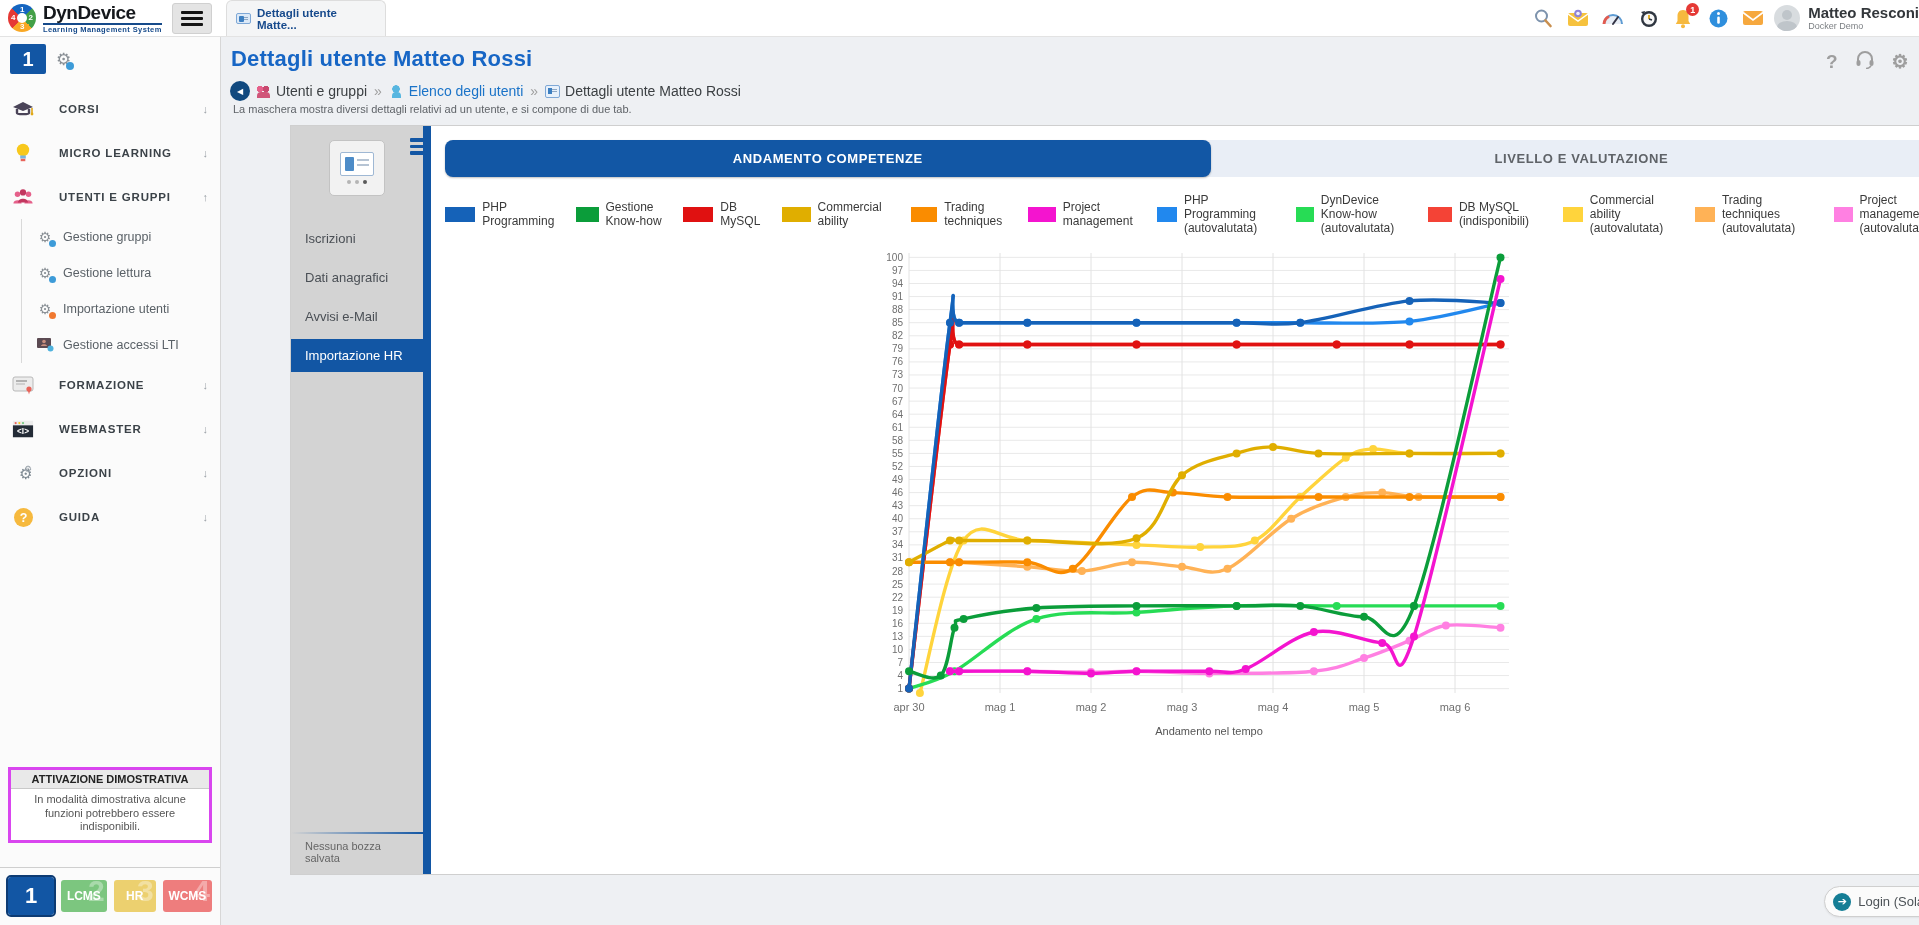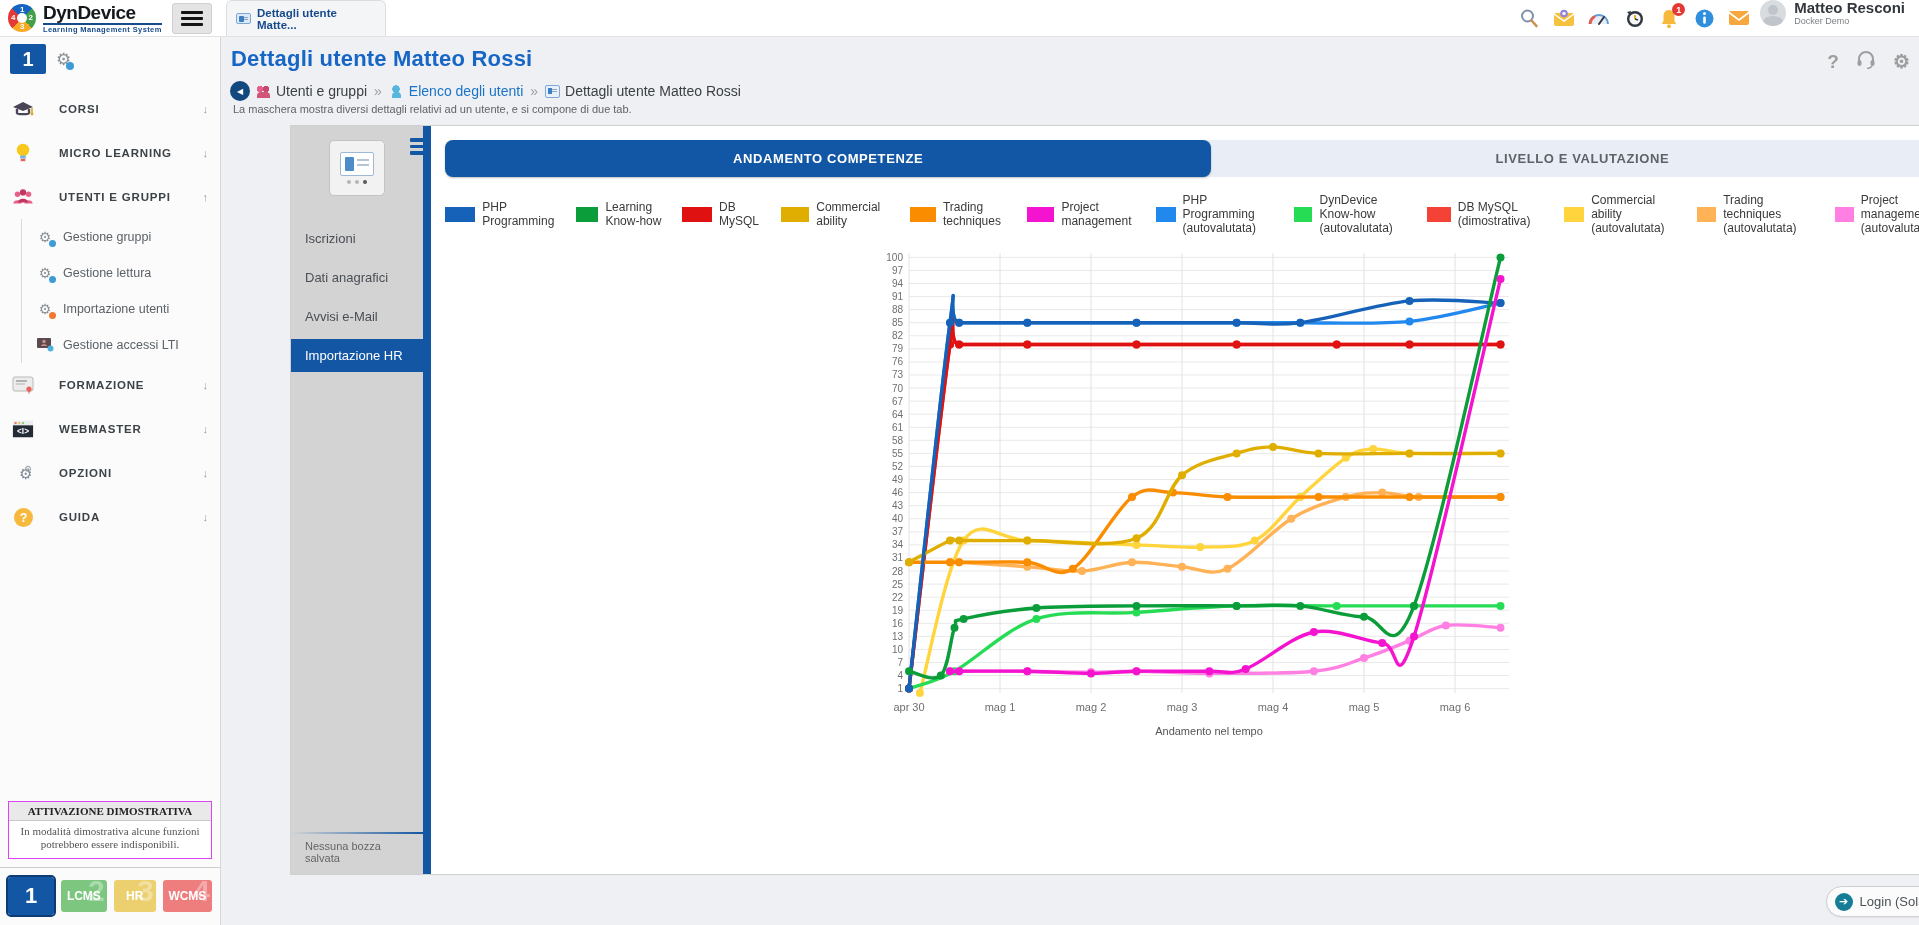"Matteo Resconi" .userbox { align-items: none -> center; padding-right: 14px -> none }
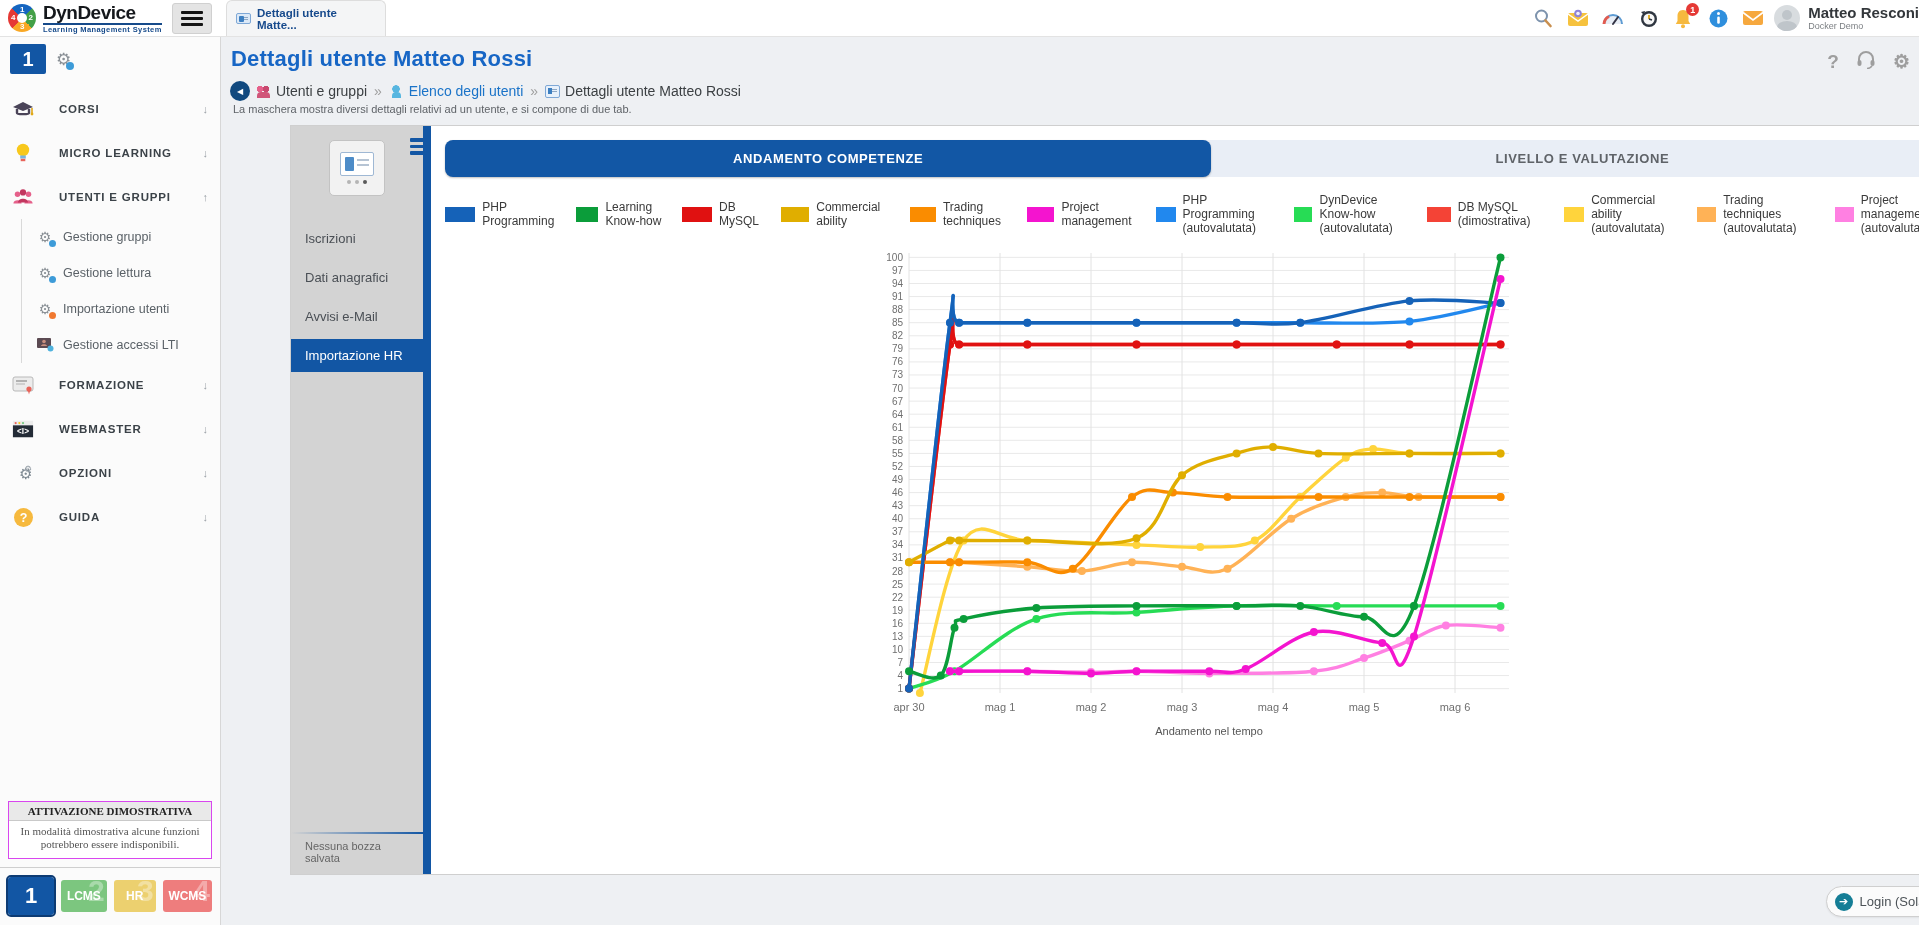"Learning Know-how" span { text: Learning -> Gestione }
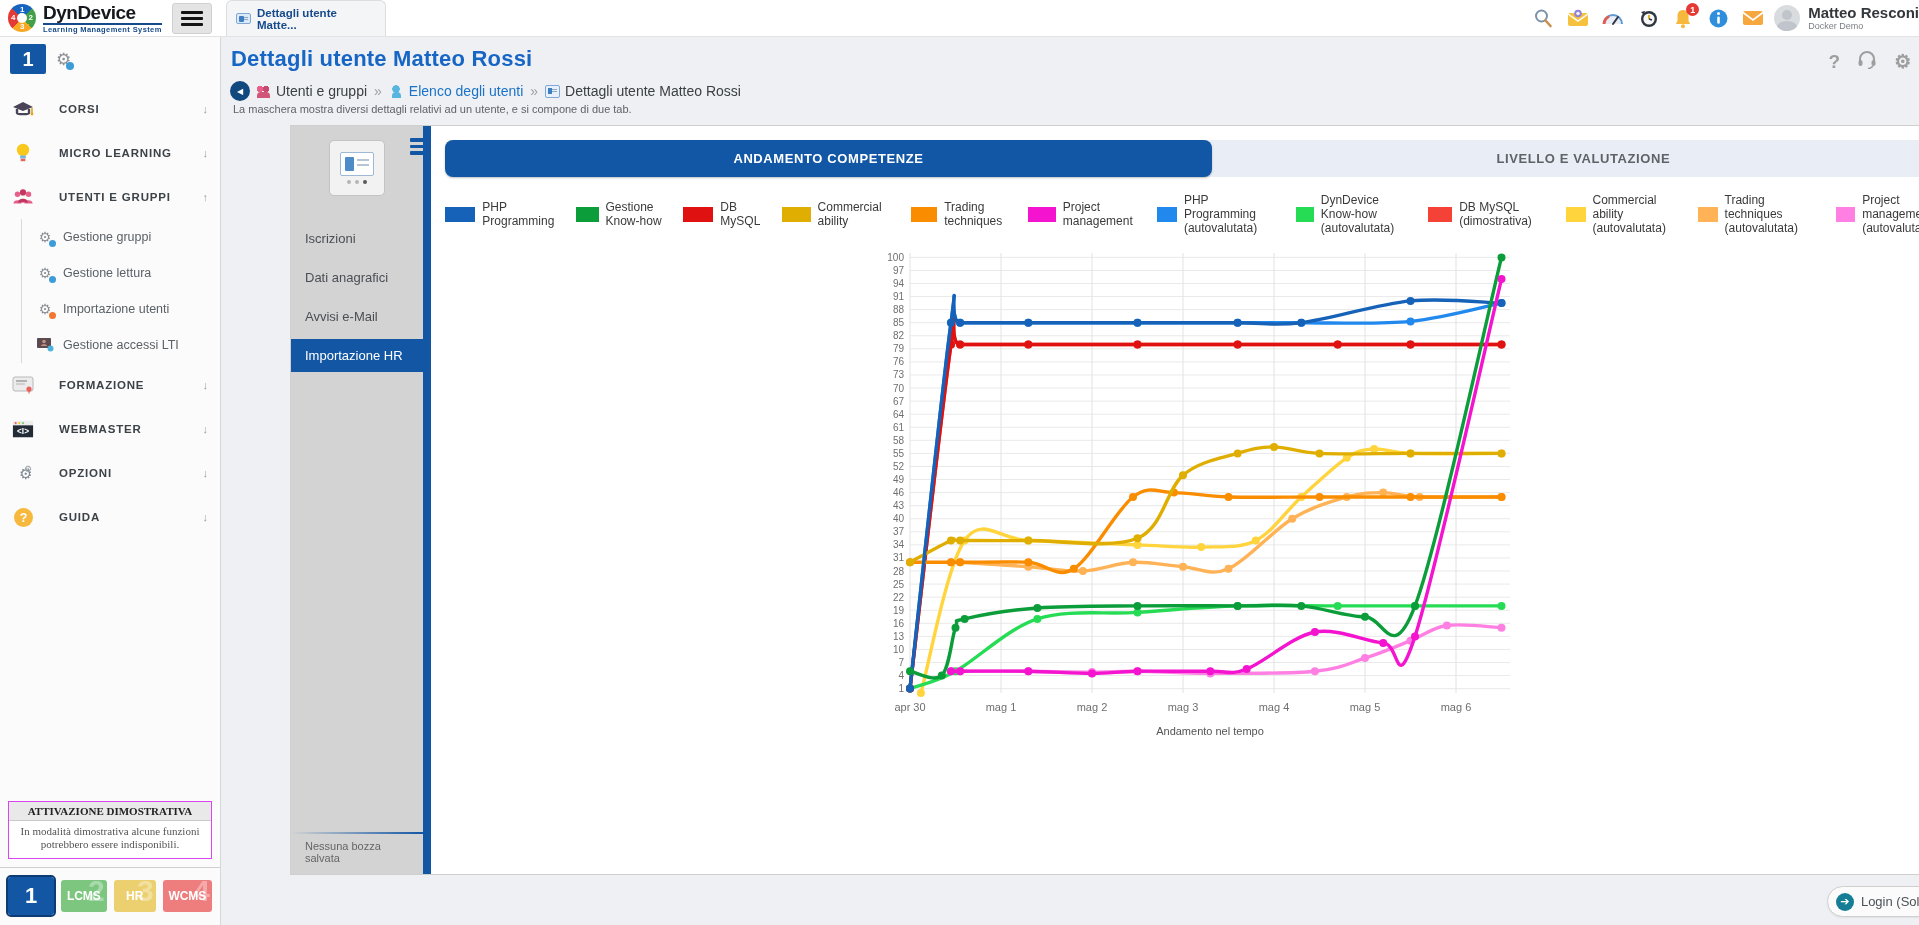"DB MySQL (dimostrativa)" span { text: dimostrativa -> indisponibili }
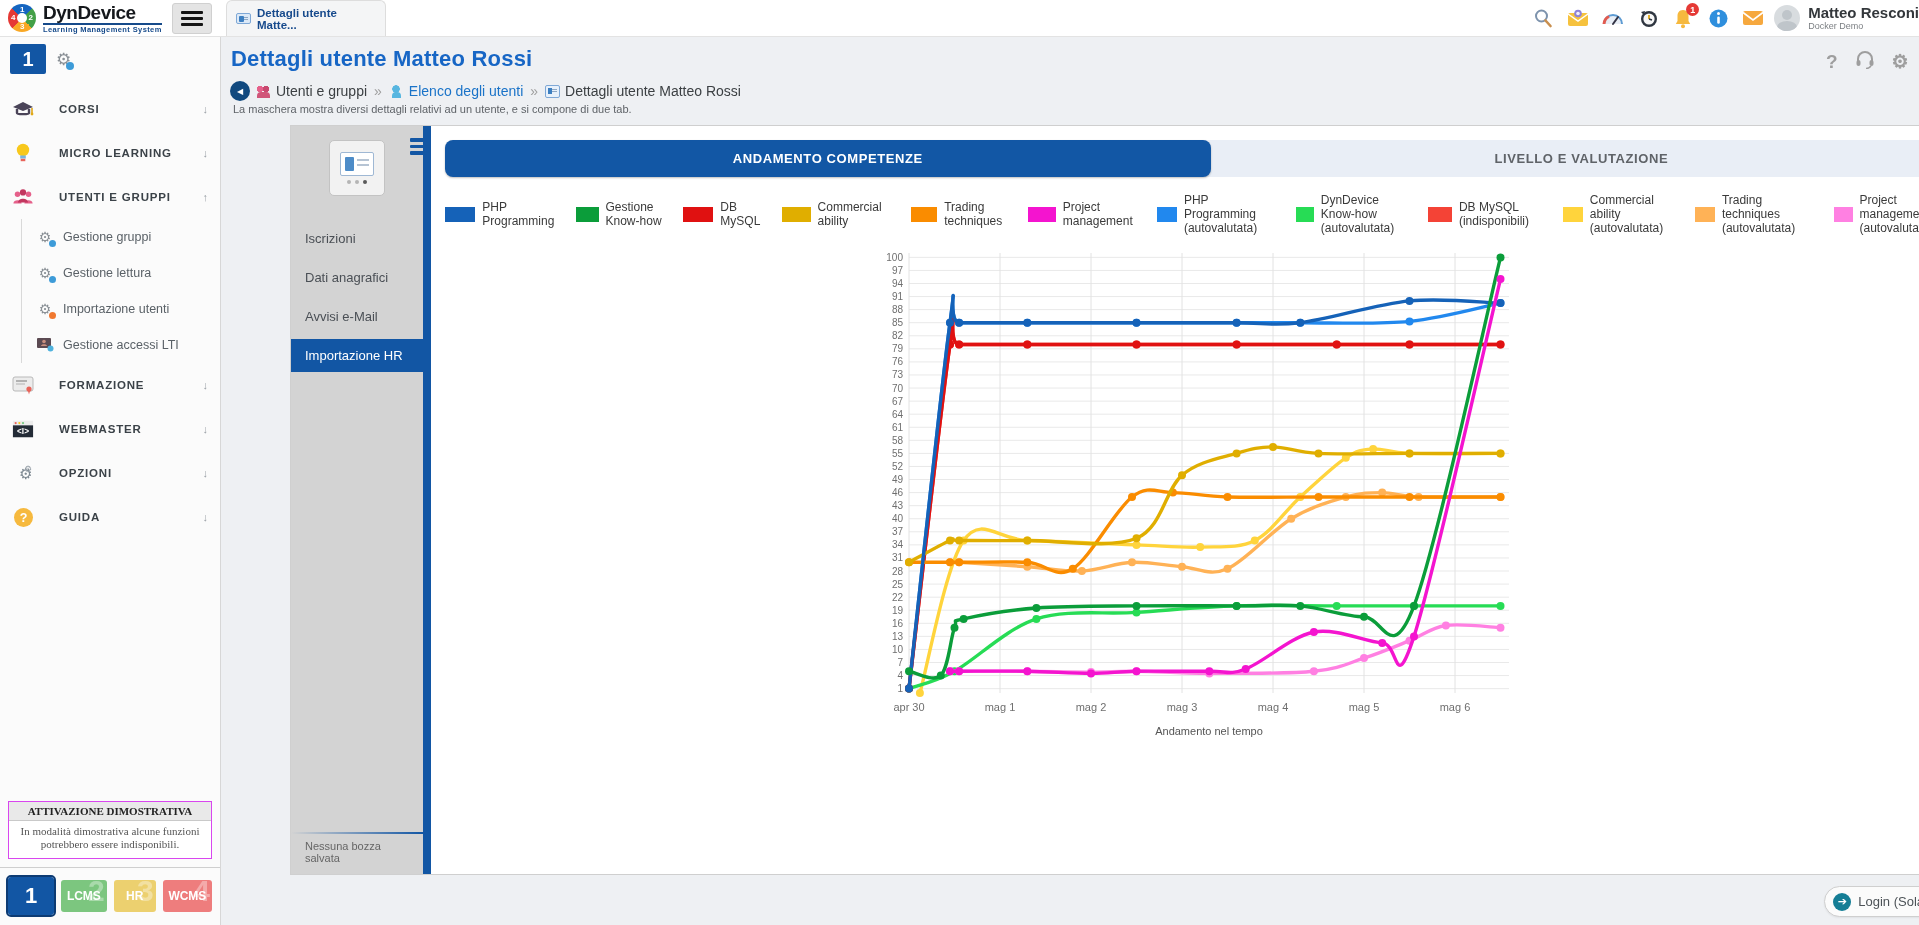"ATTIVAZIONE DIMOSTRATIVA" .demo-box { border: 1px solid #d946ef -> 3px solid #d946ef; font-family: Liberation Serif, serif -> none; margin: 6px 8px 8px 8px -> 6px 8px 24px 8px }
